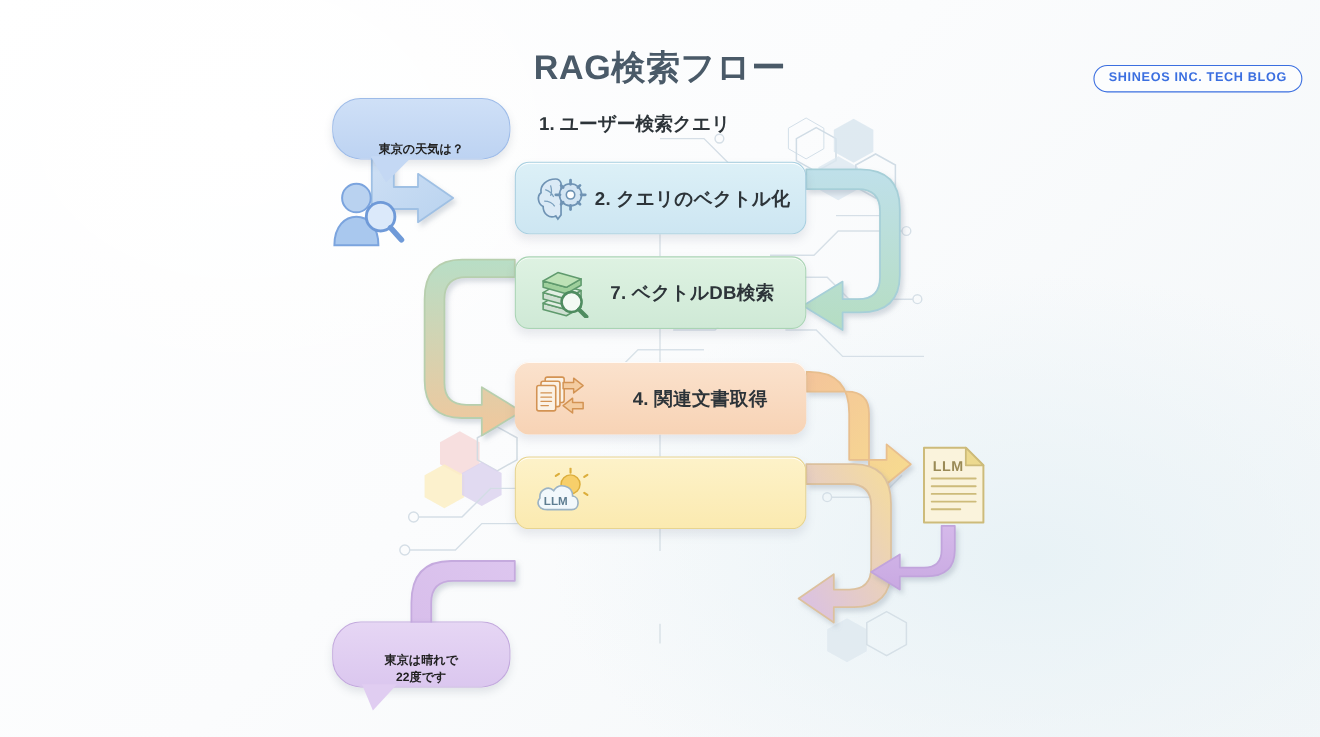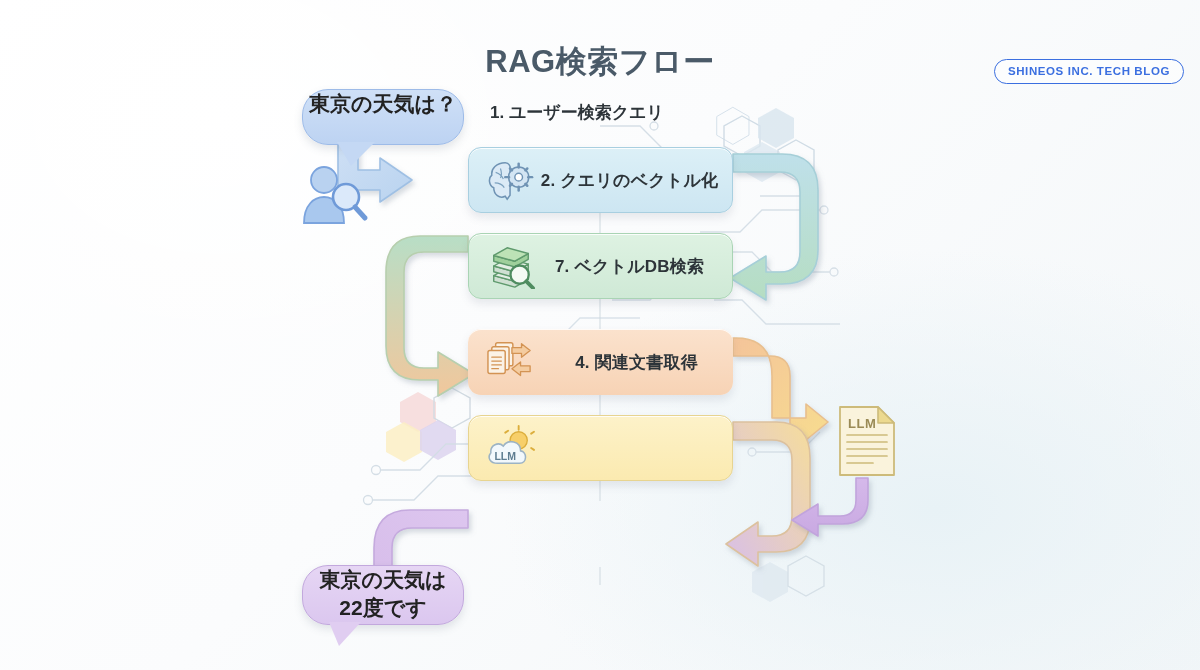"東京の天気は？" .bubble { align-items: flex-start -> flex-end; font-size: 21px -> 11px }
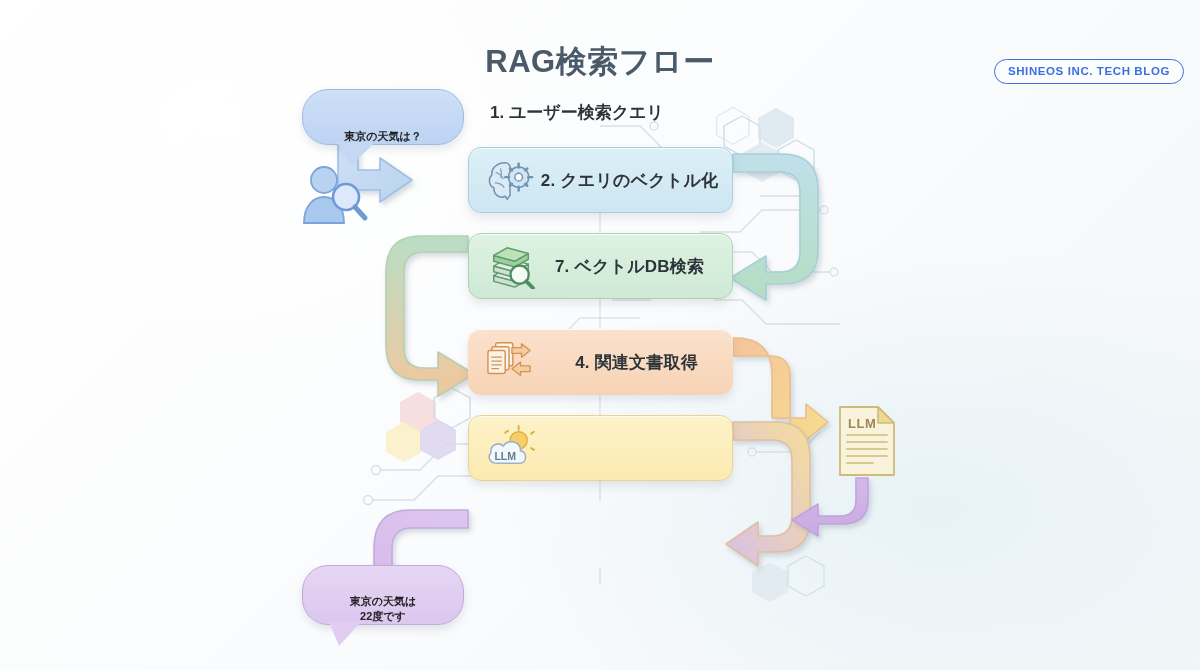"東京の天気は" span { text: の天気は -> は晴れで }
